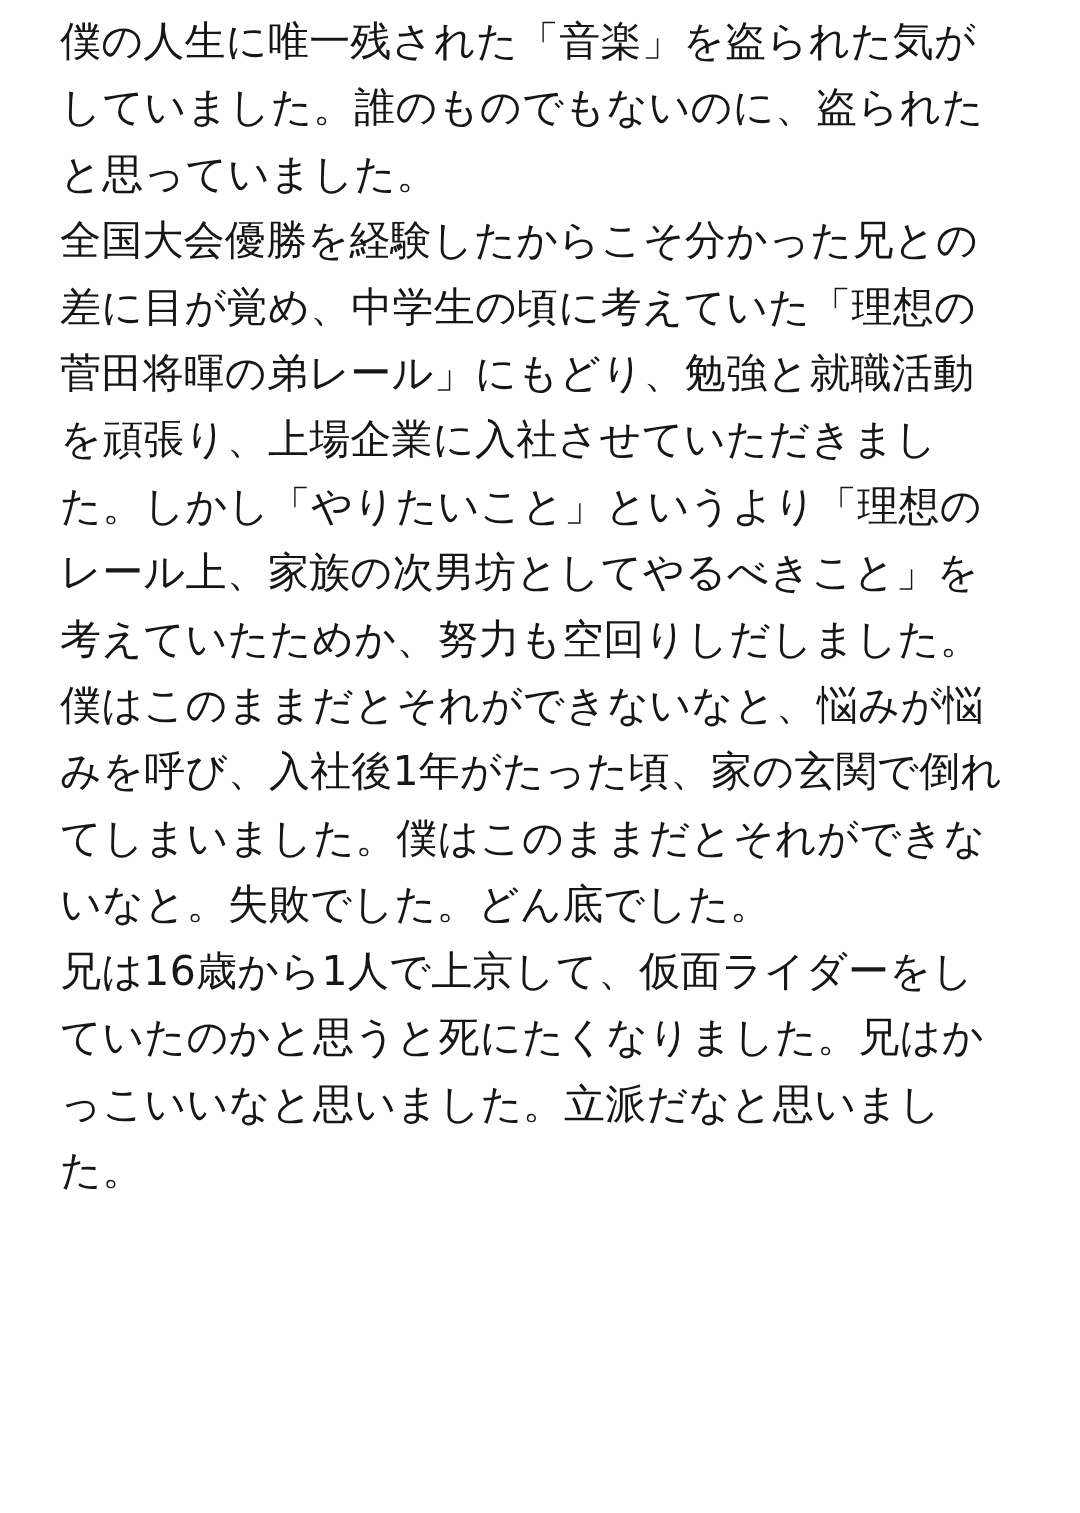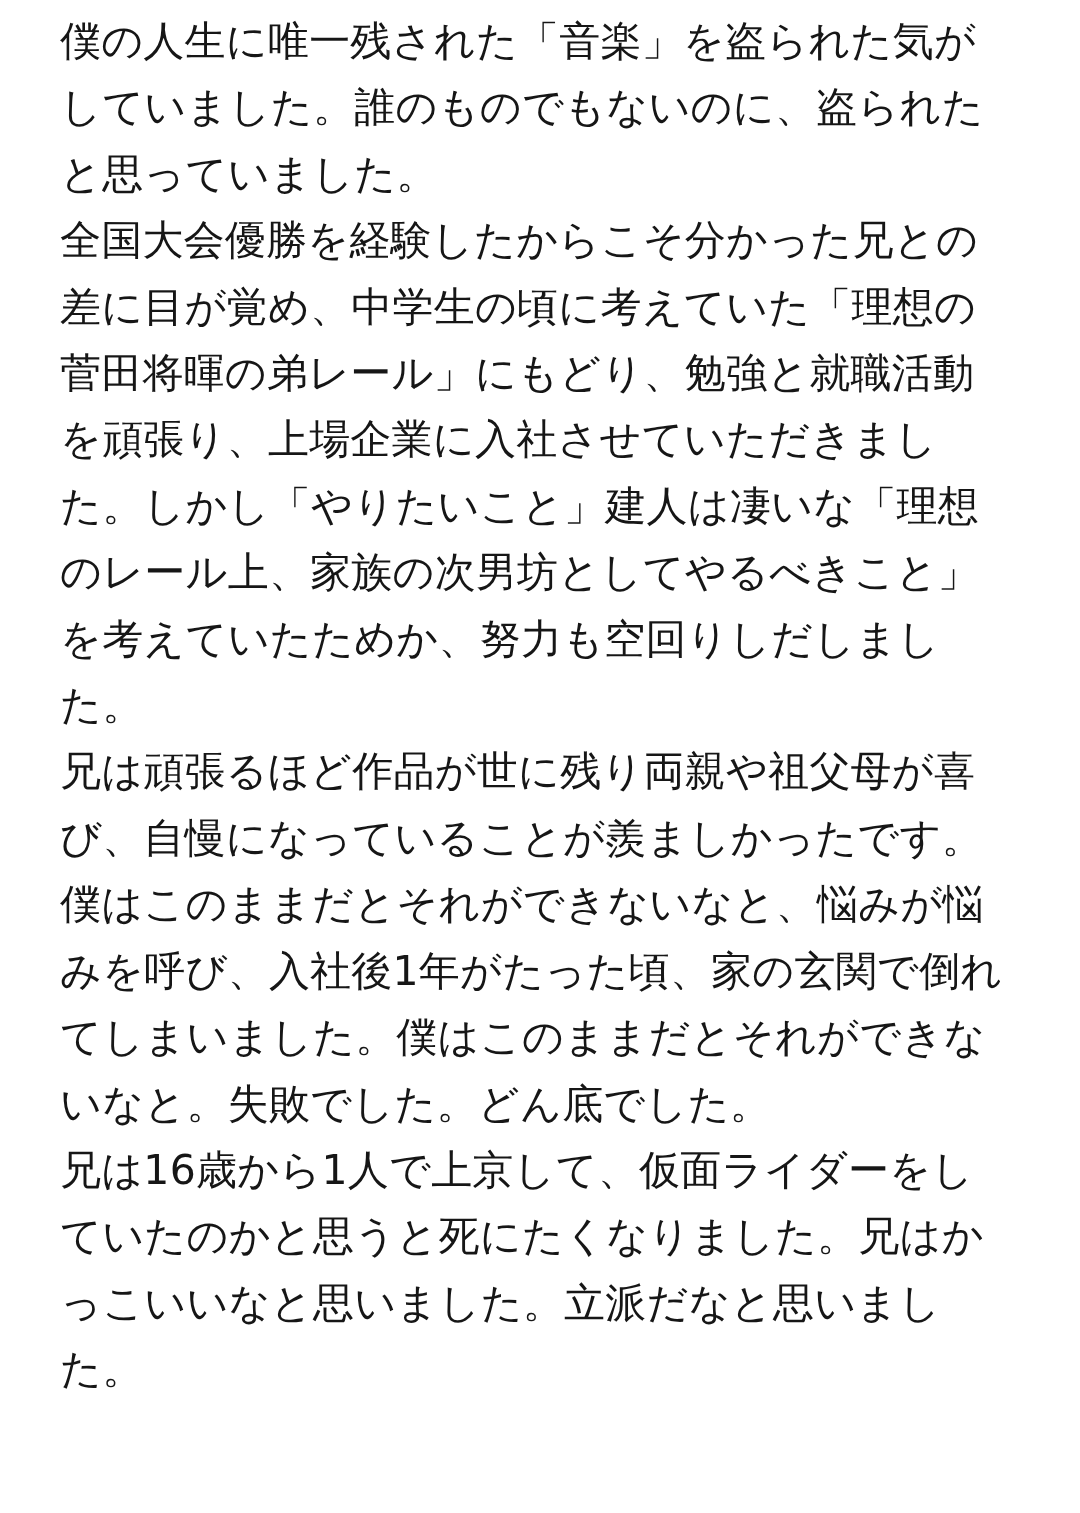"全国大会優勝を経験したからこそ分かった兄との差に目が覚め、中学生の頃に考えていた" p.para { text: 建人は凄いな -> というより }
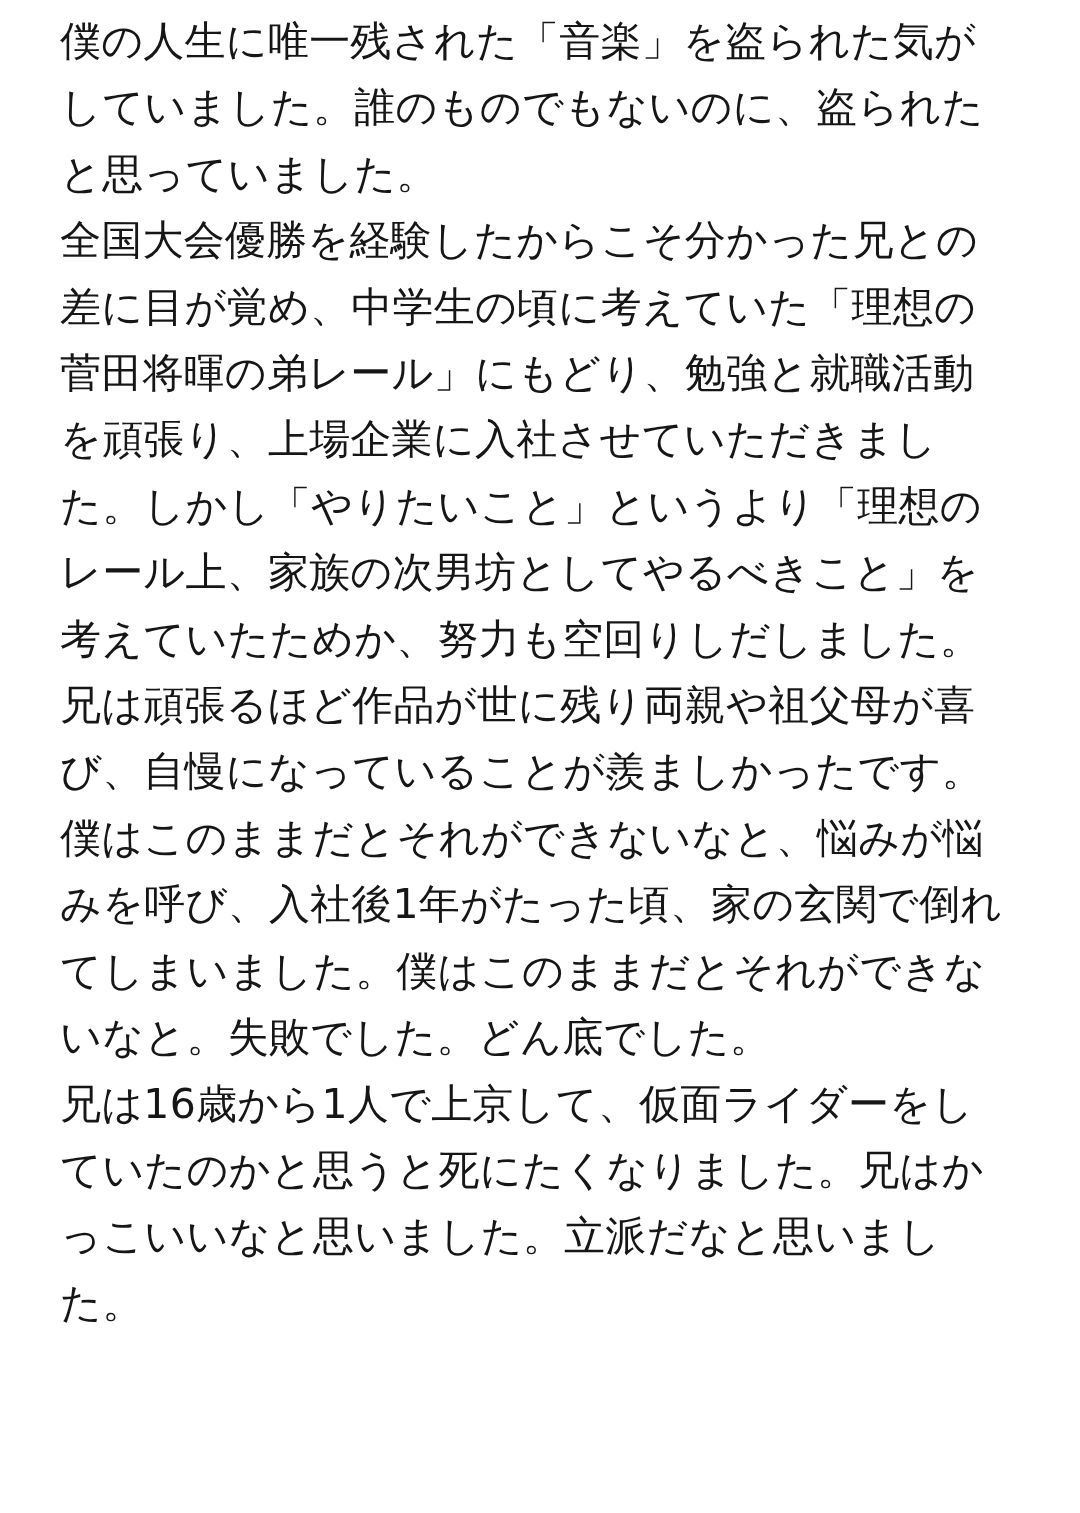"兄は頑張るほど作品が世に残り両親や祖父母が喜び、自慢になっていることが羨ましかっ" p.para { html: <p>兄は頑張るほど作品が世に残り両親や祖父母が喜び、自慢になっていることが羨ましかったです。</p> -> none }
